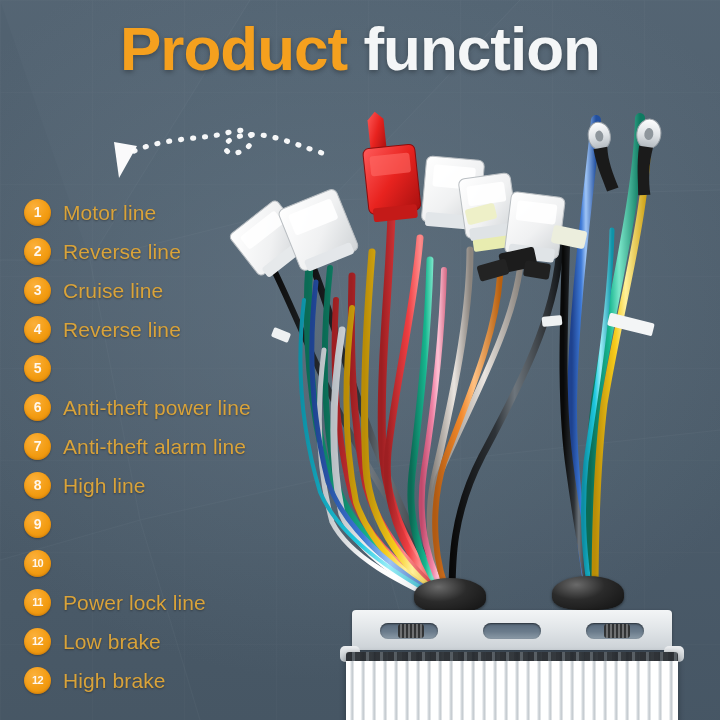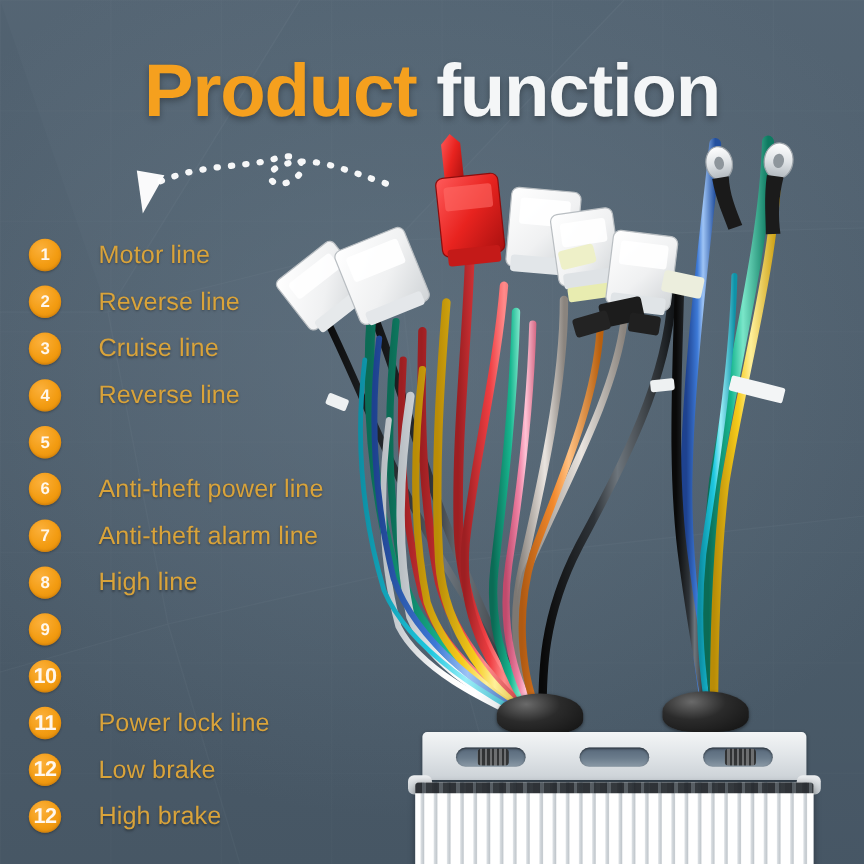"Product function" .title { margin-top: 28px -> none }
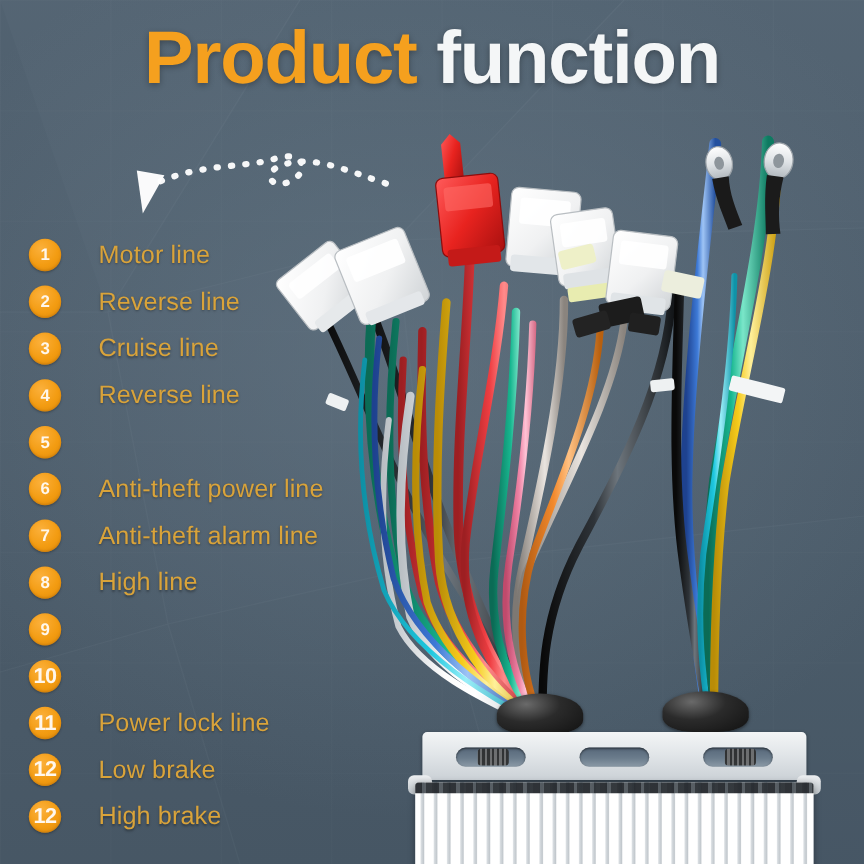"Motor line" .label { margin-left: 31px -> 12px }
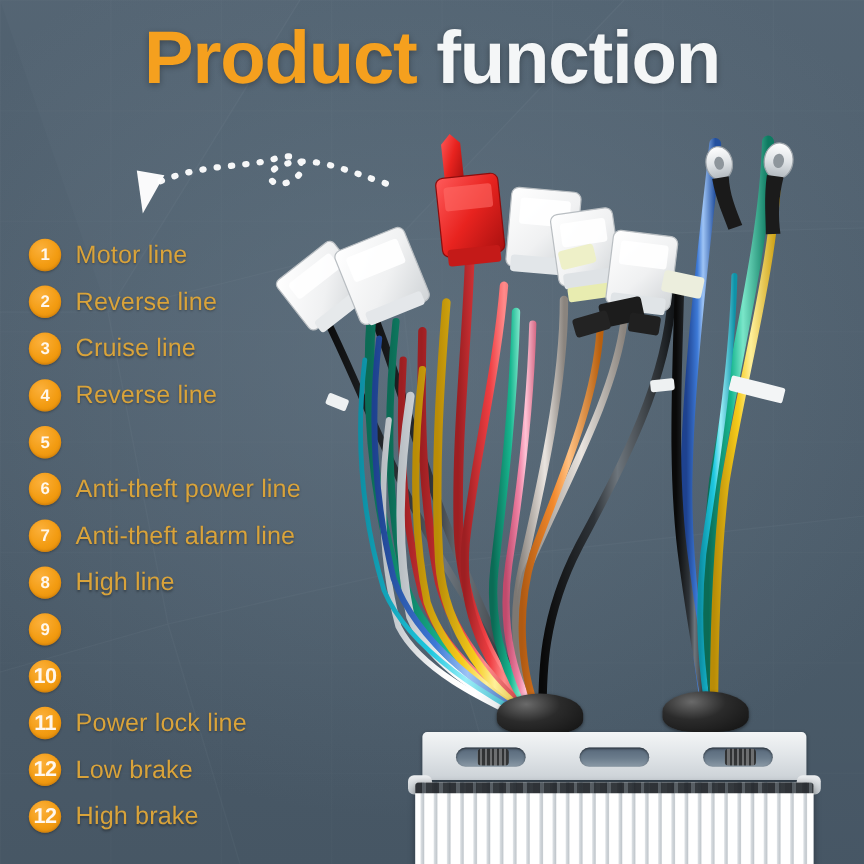"10" .badge.wide { font-size: 18px -> 11px }
